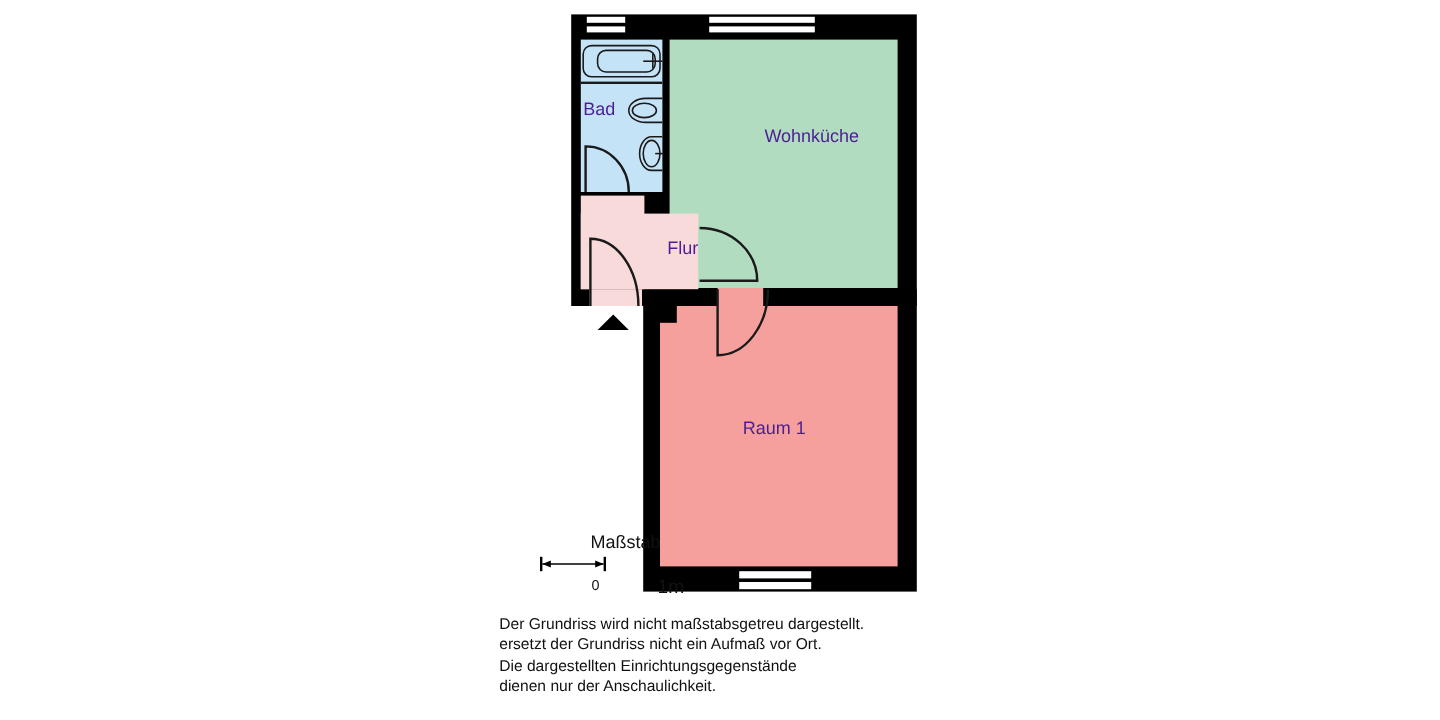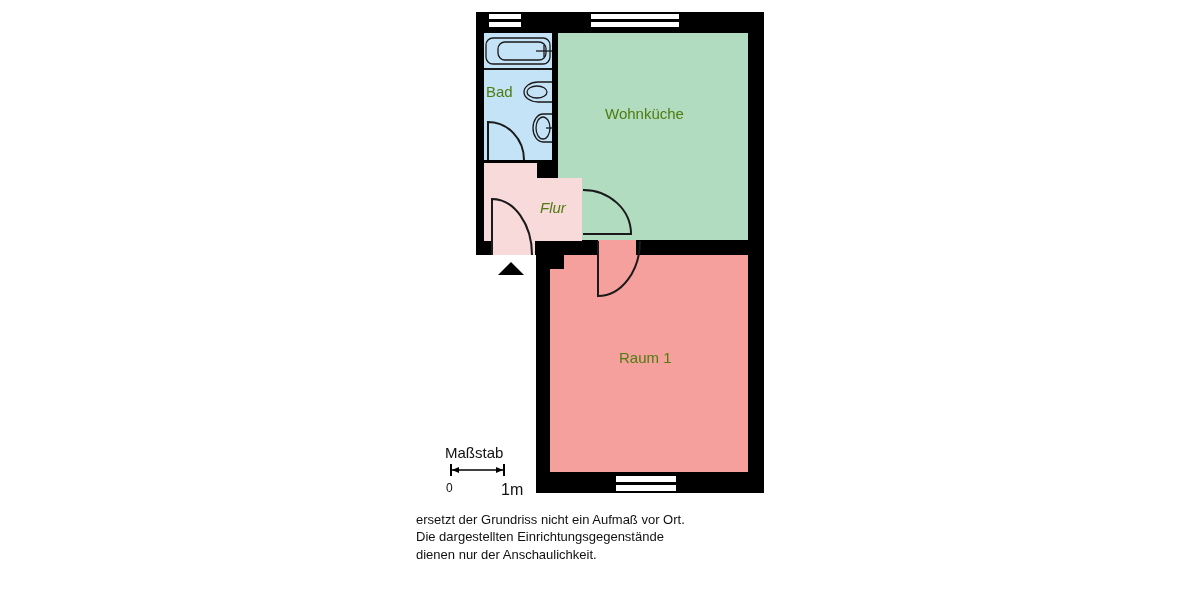"Bad" .label { color: #4d7c0f -> #4c1d95 }
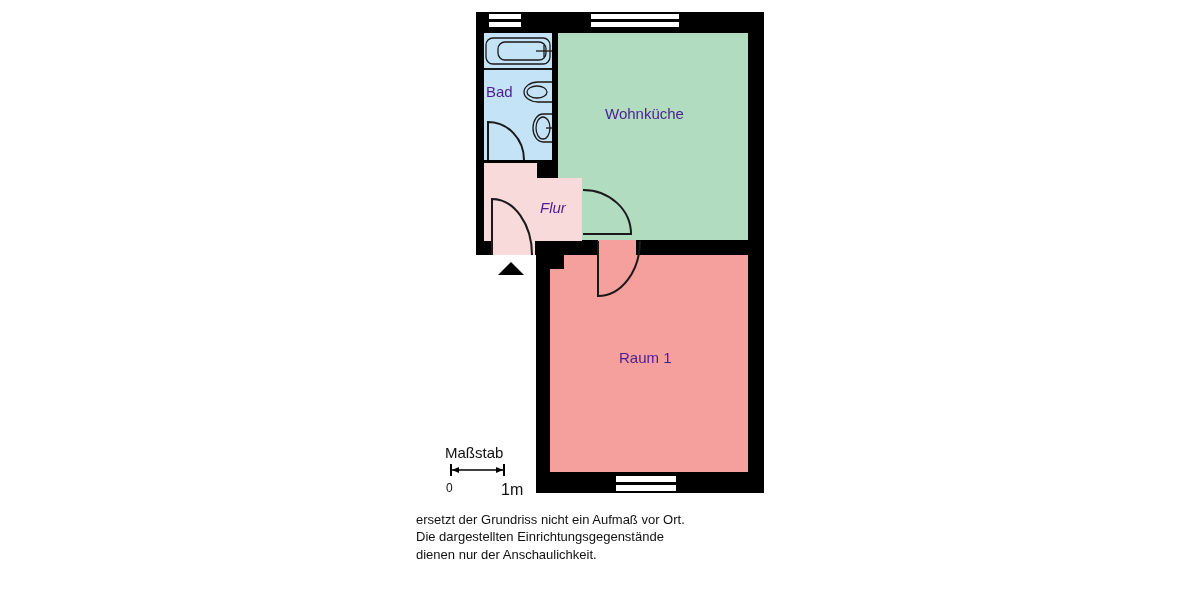"Wohnküche" div.label { left: 605px -> 637px }
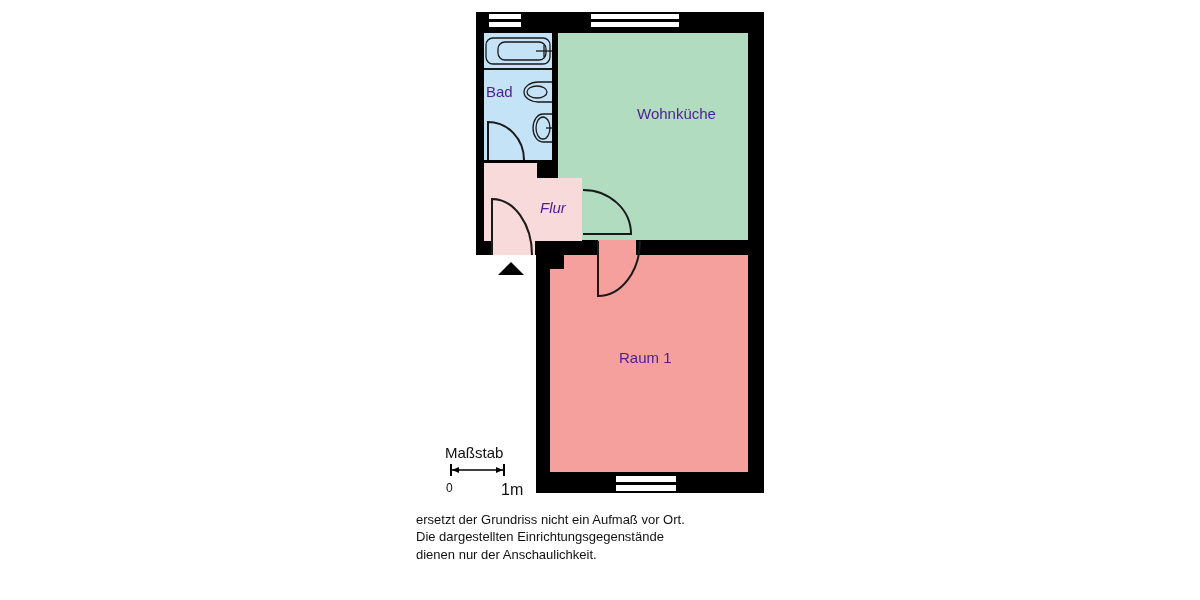"Flur" div.label { font-style: italic -> none; left: 540px -> 556px }
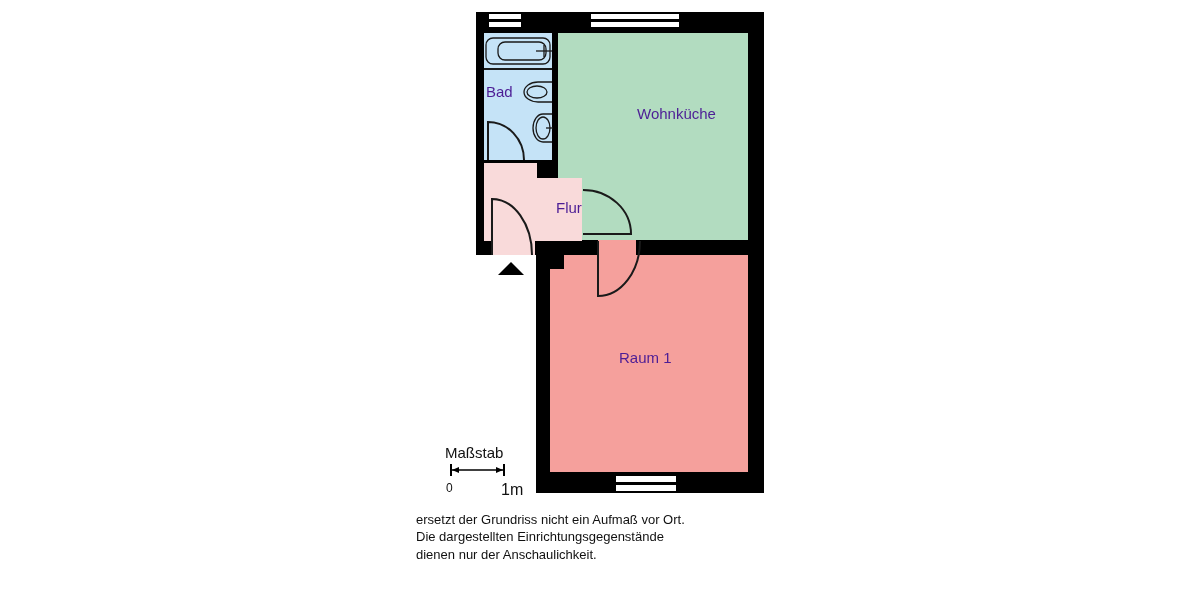"Maßstab" .abs { margin-left: none -> 47px }
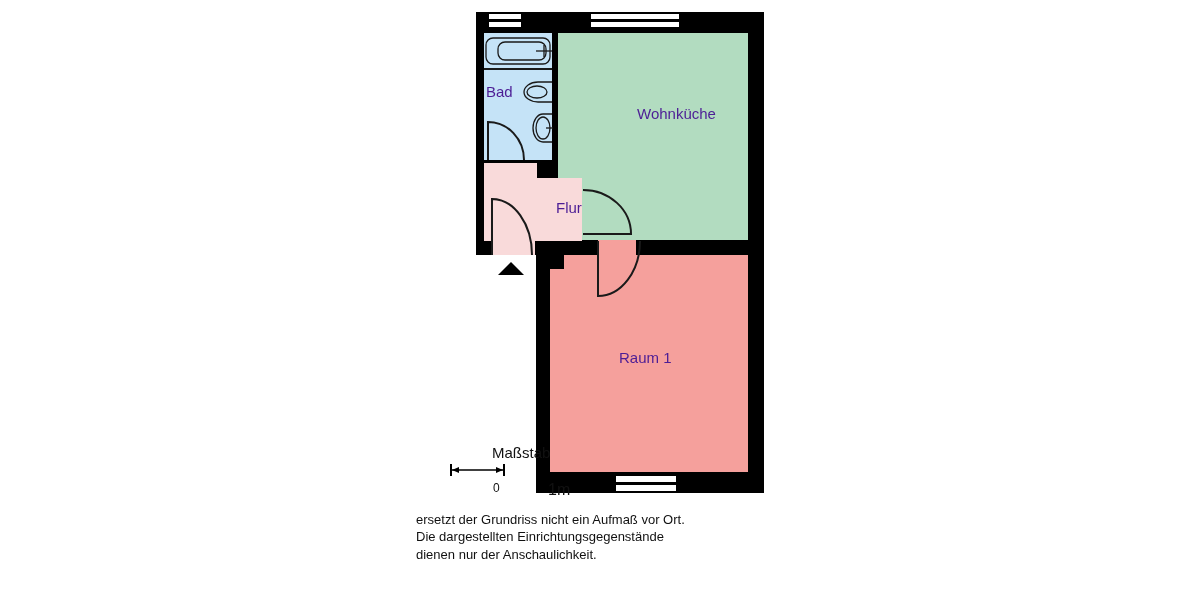"Der Grundriss wird nicht maßstabsgetreu" div { html: none -> <div>Der Grundriss wird nicht maßstabsgetreu dargestellt.</div> }
